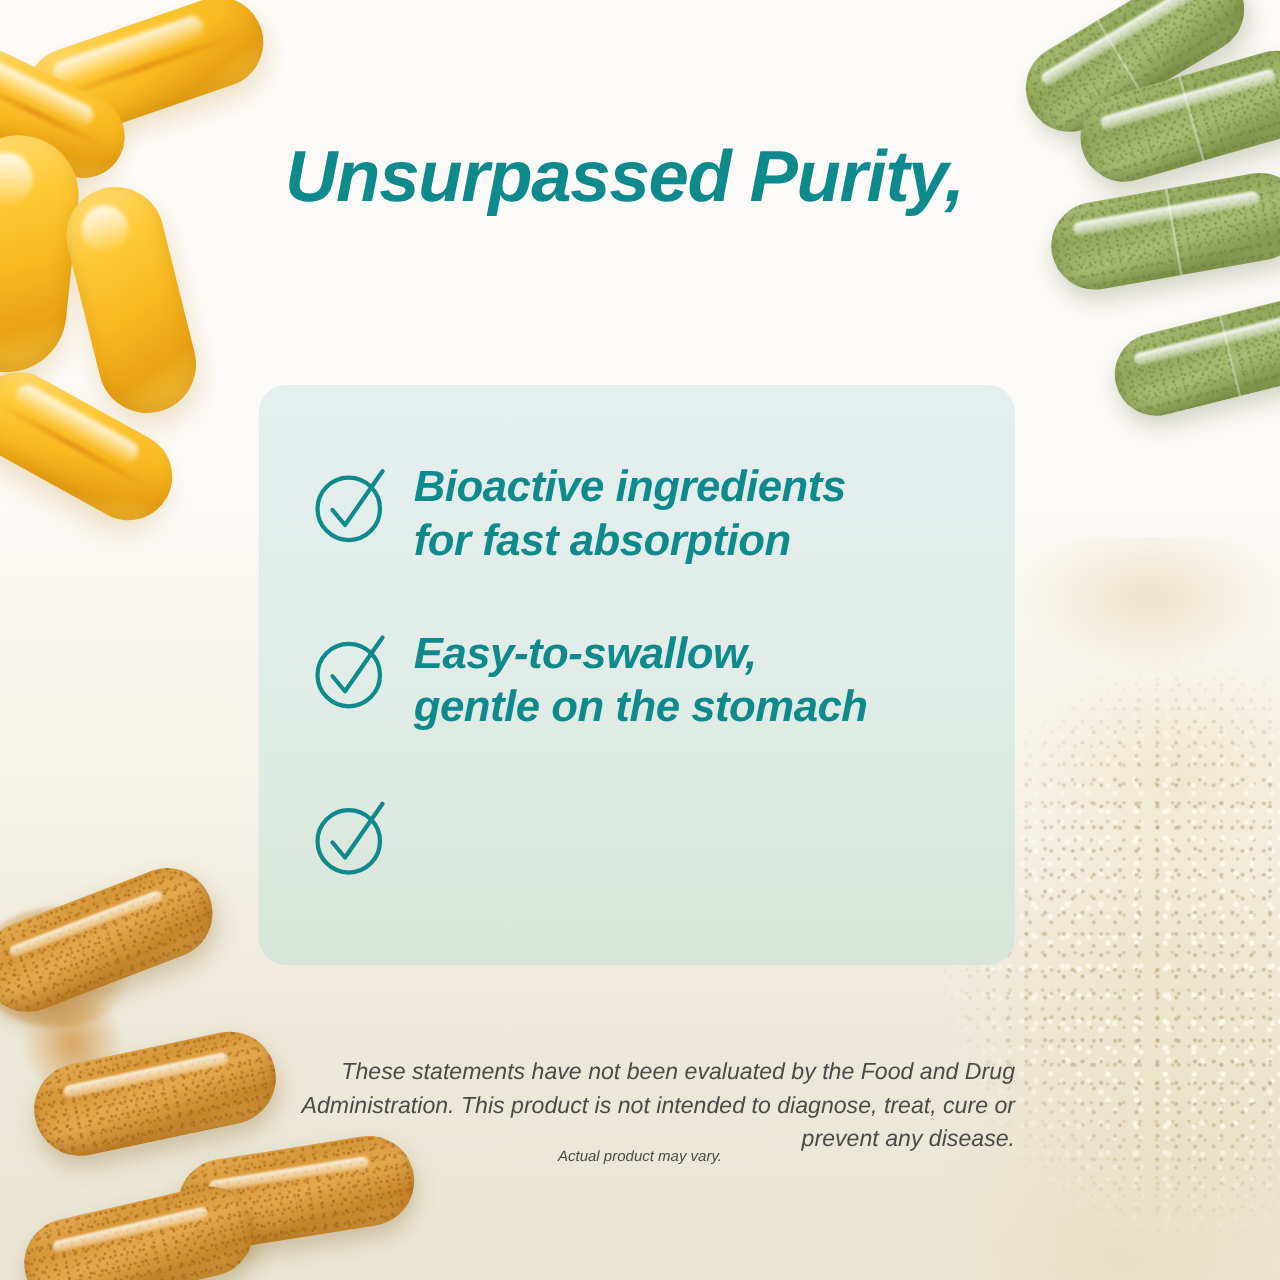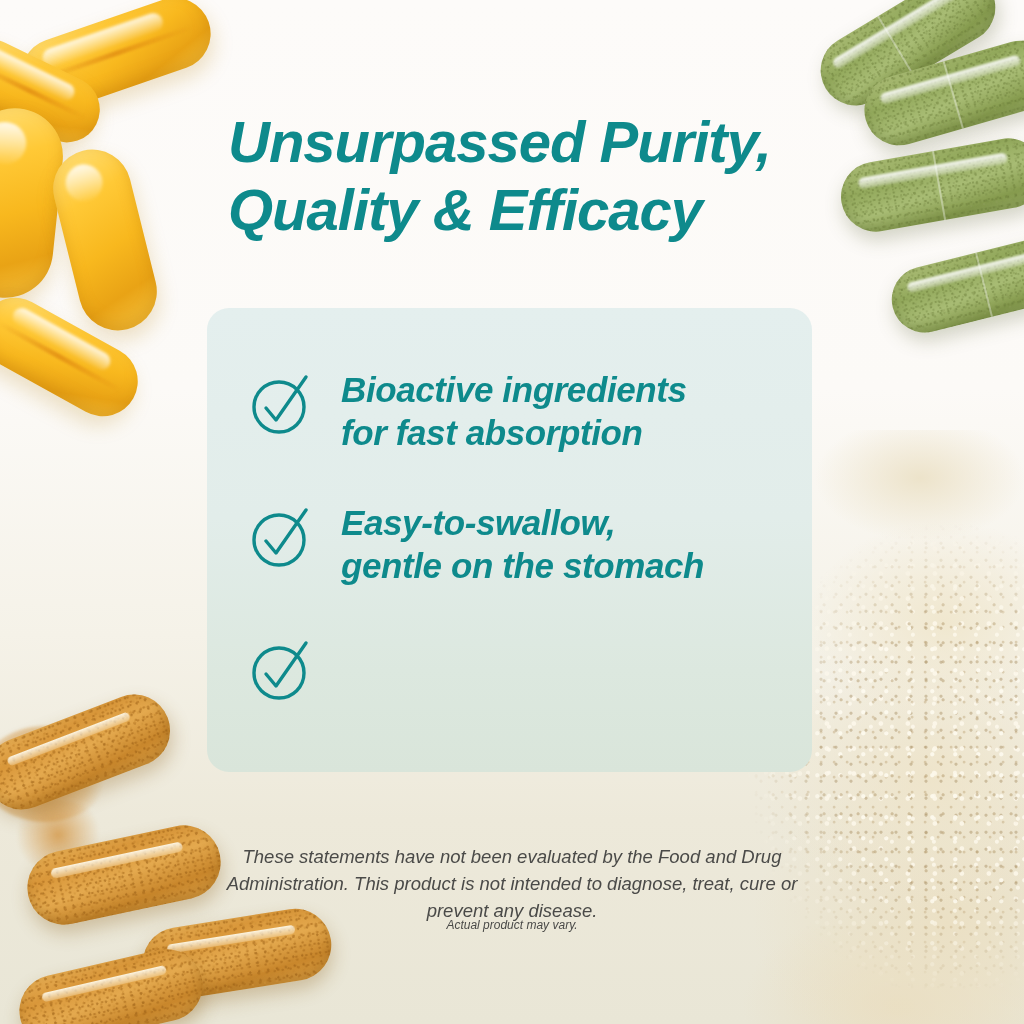"Quality & Efficacy" div { html: <div>Quality &amp; Efficacy</div> -> none }
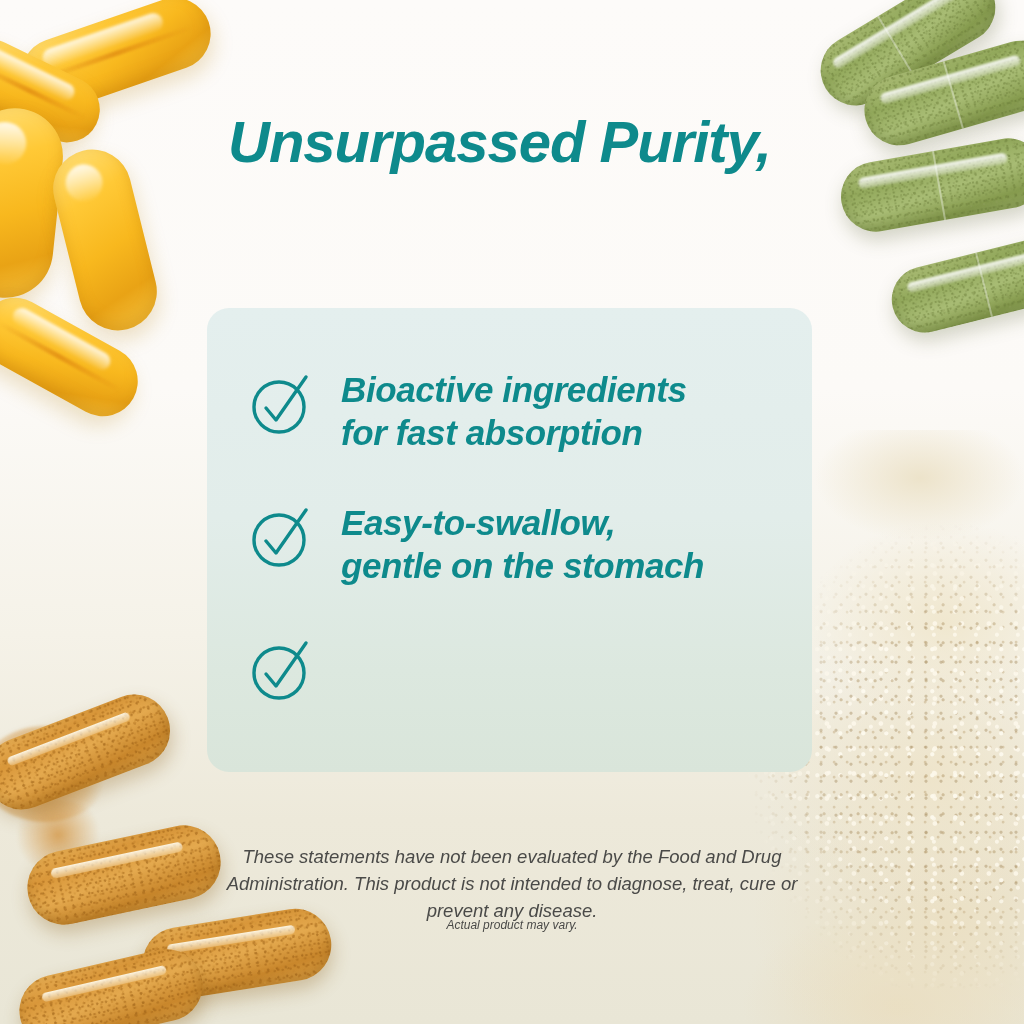"Bioactive ingredients" .benefit-row { gap: 27px -> 17px }
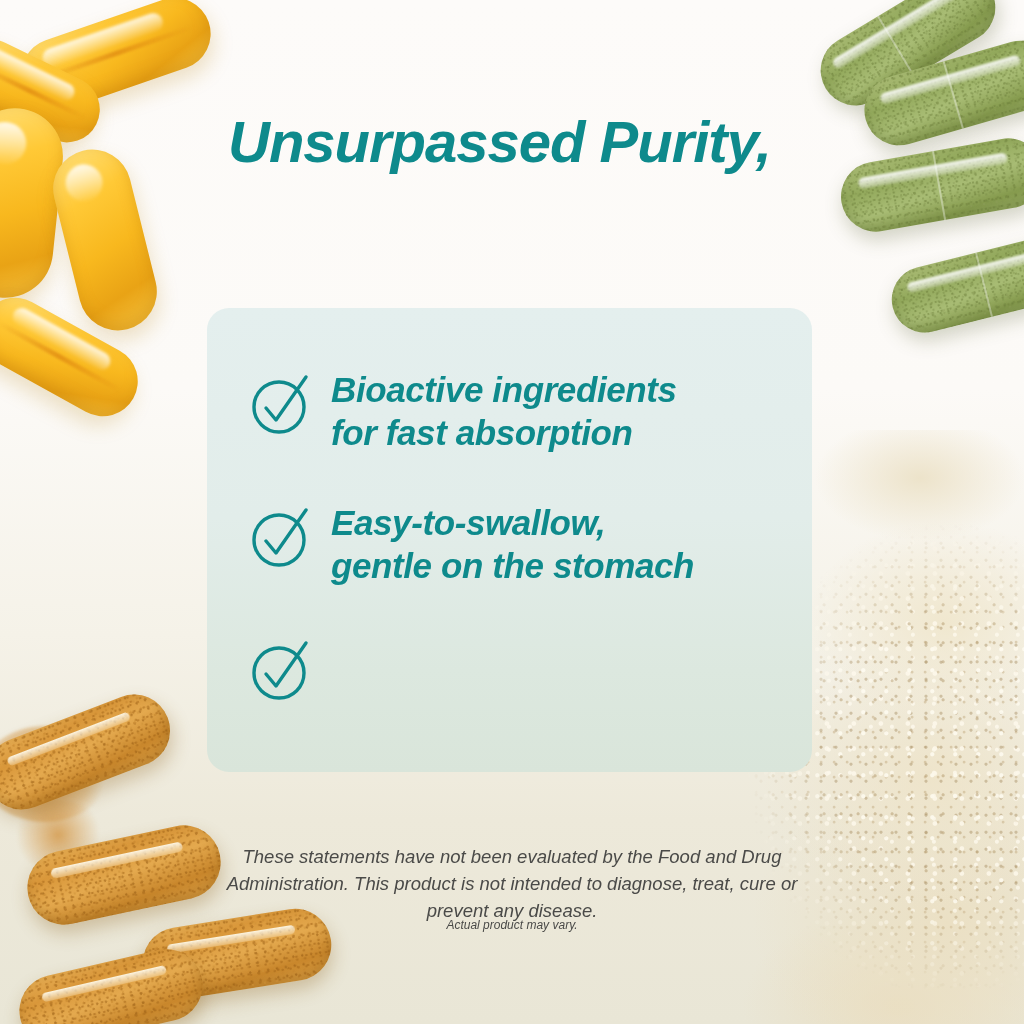"These statements have not been" #disclaimer { text-align: center -> right }
